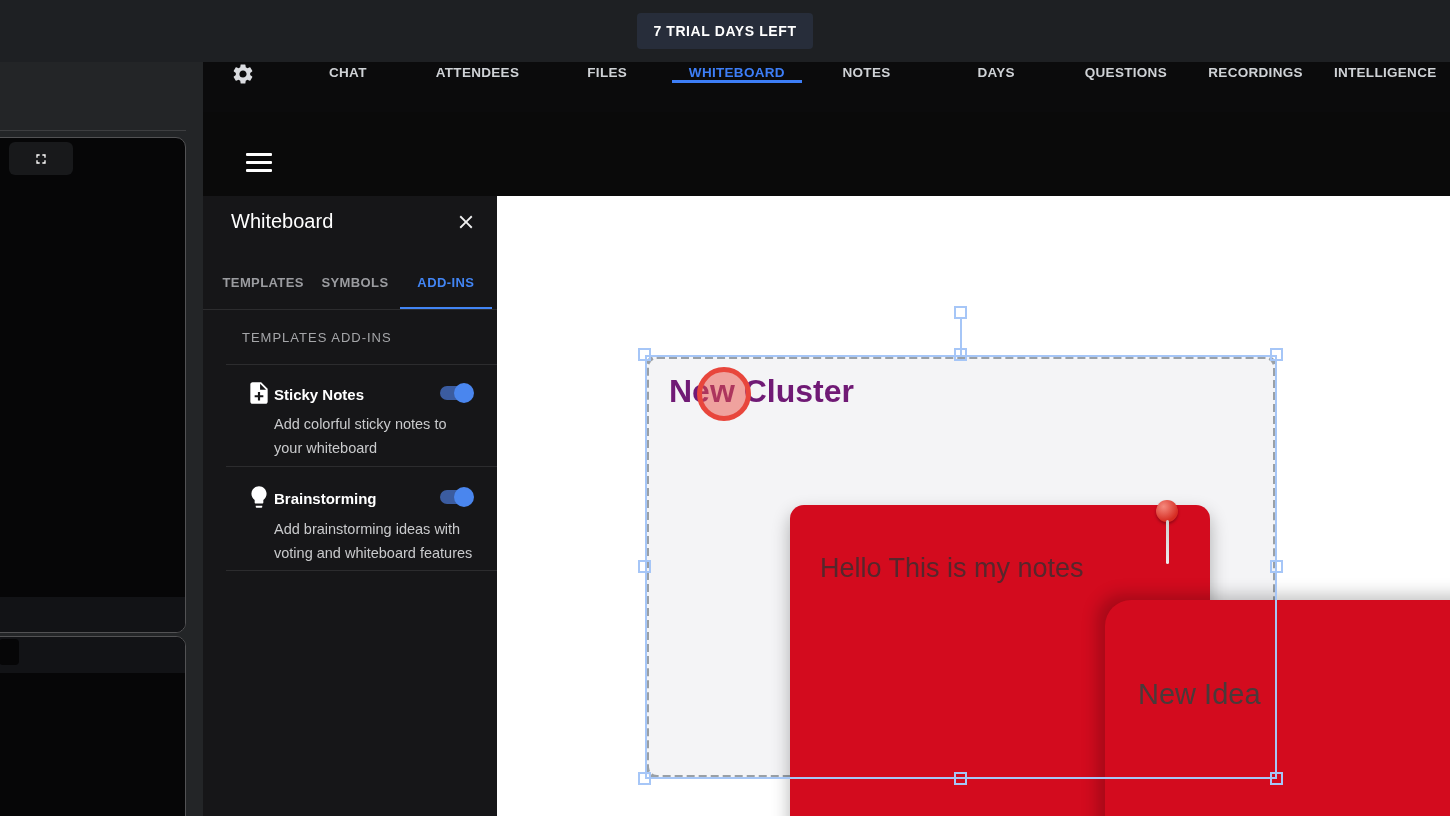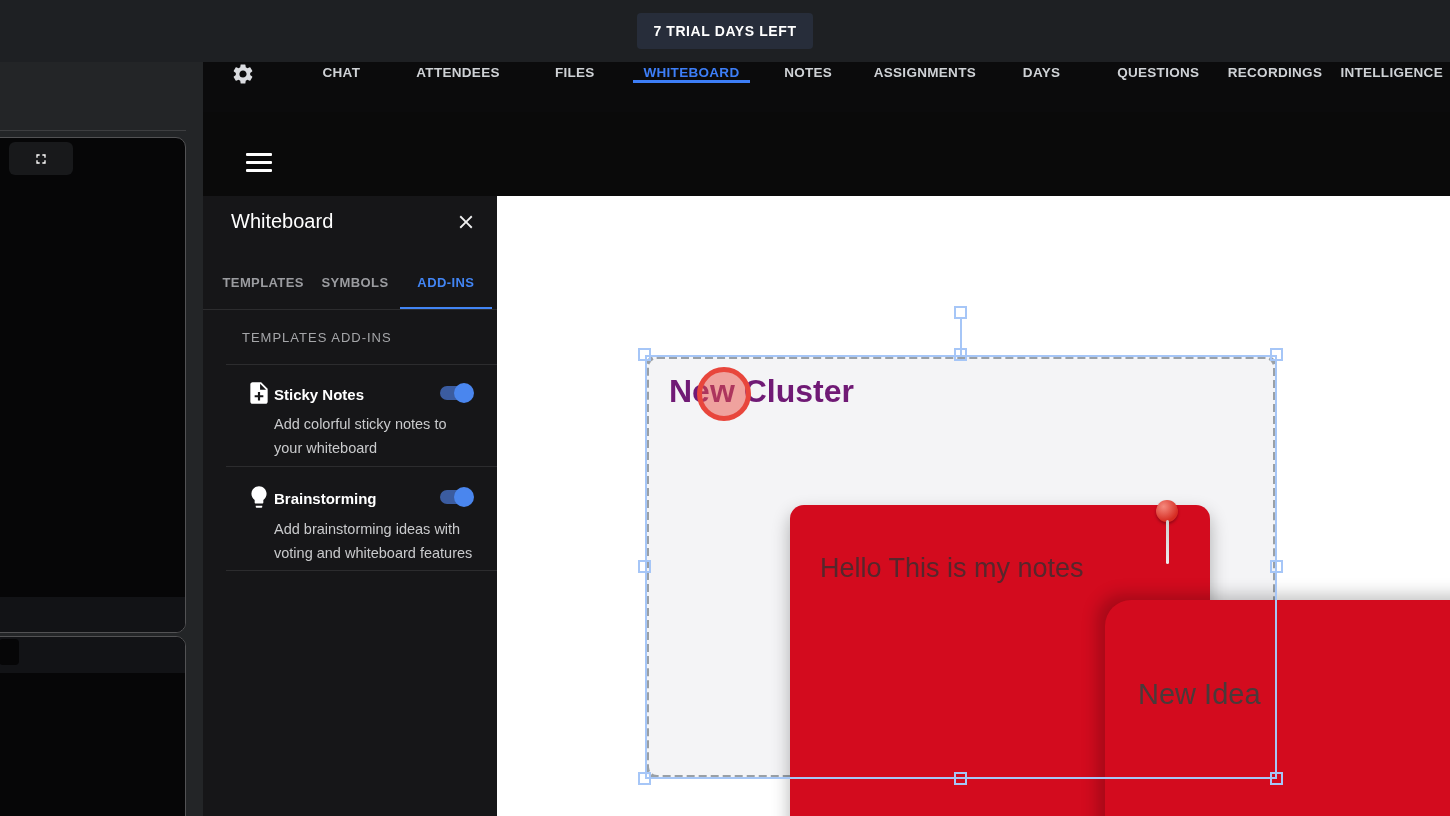"ASSIGNMENTS" button.nav-tab { html: <button>ASSIGNMENTS</button> -> none }
